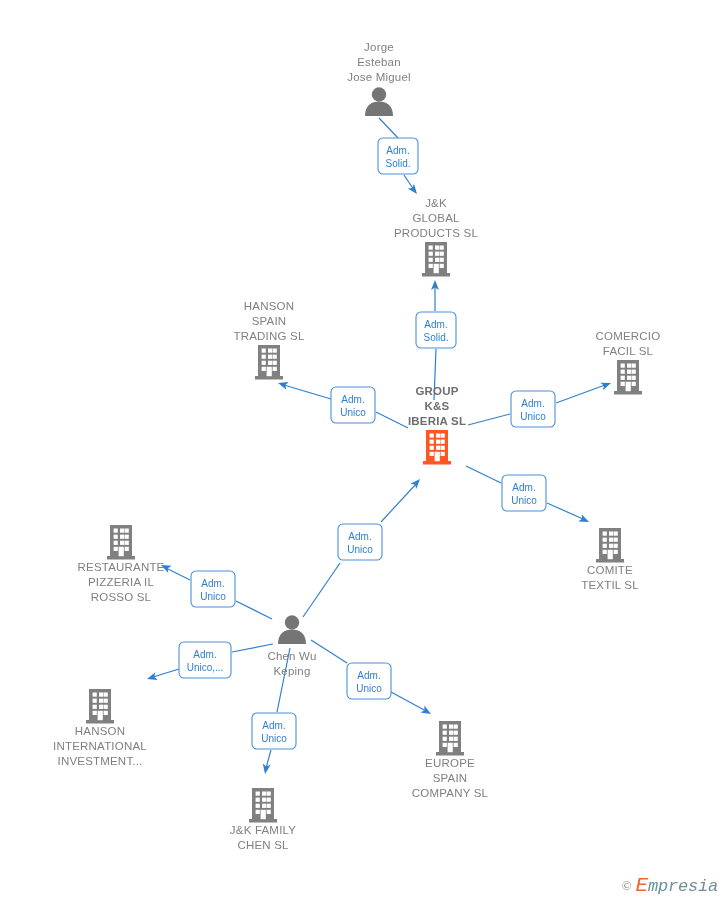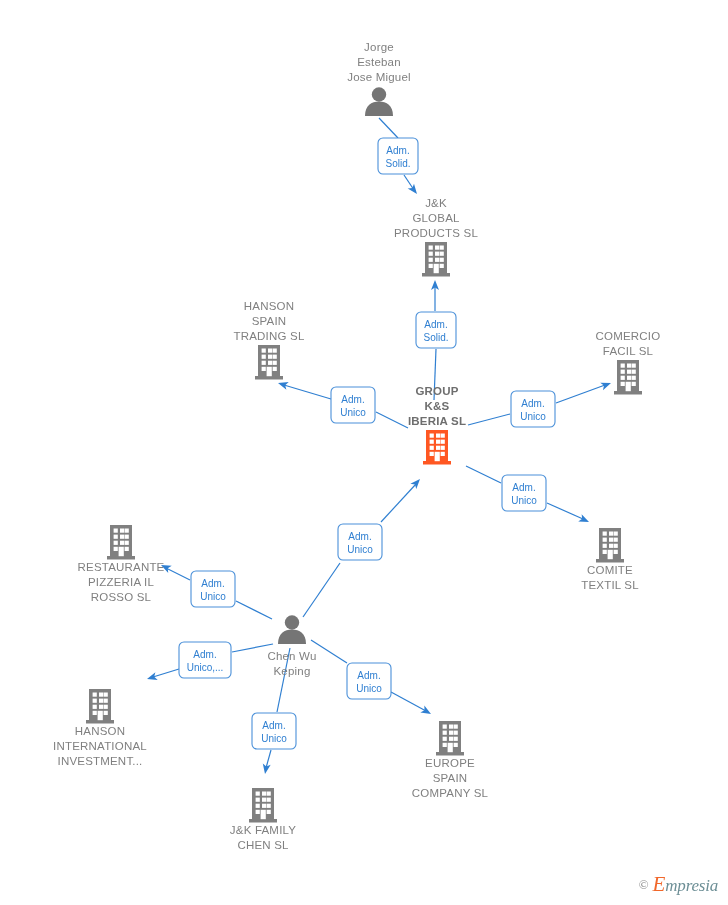"Empresia" .watermark .brand { font-family: Liberation Serif, serif -> Liberation Mono, monospace }
